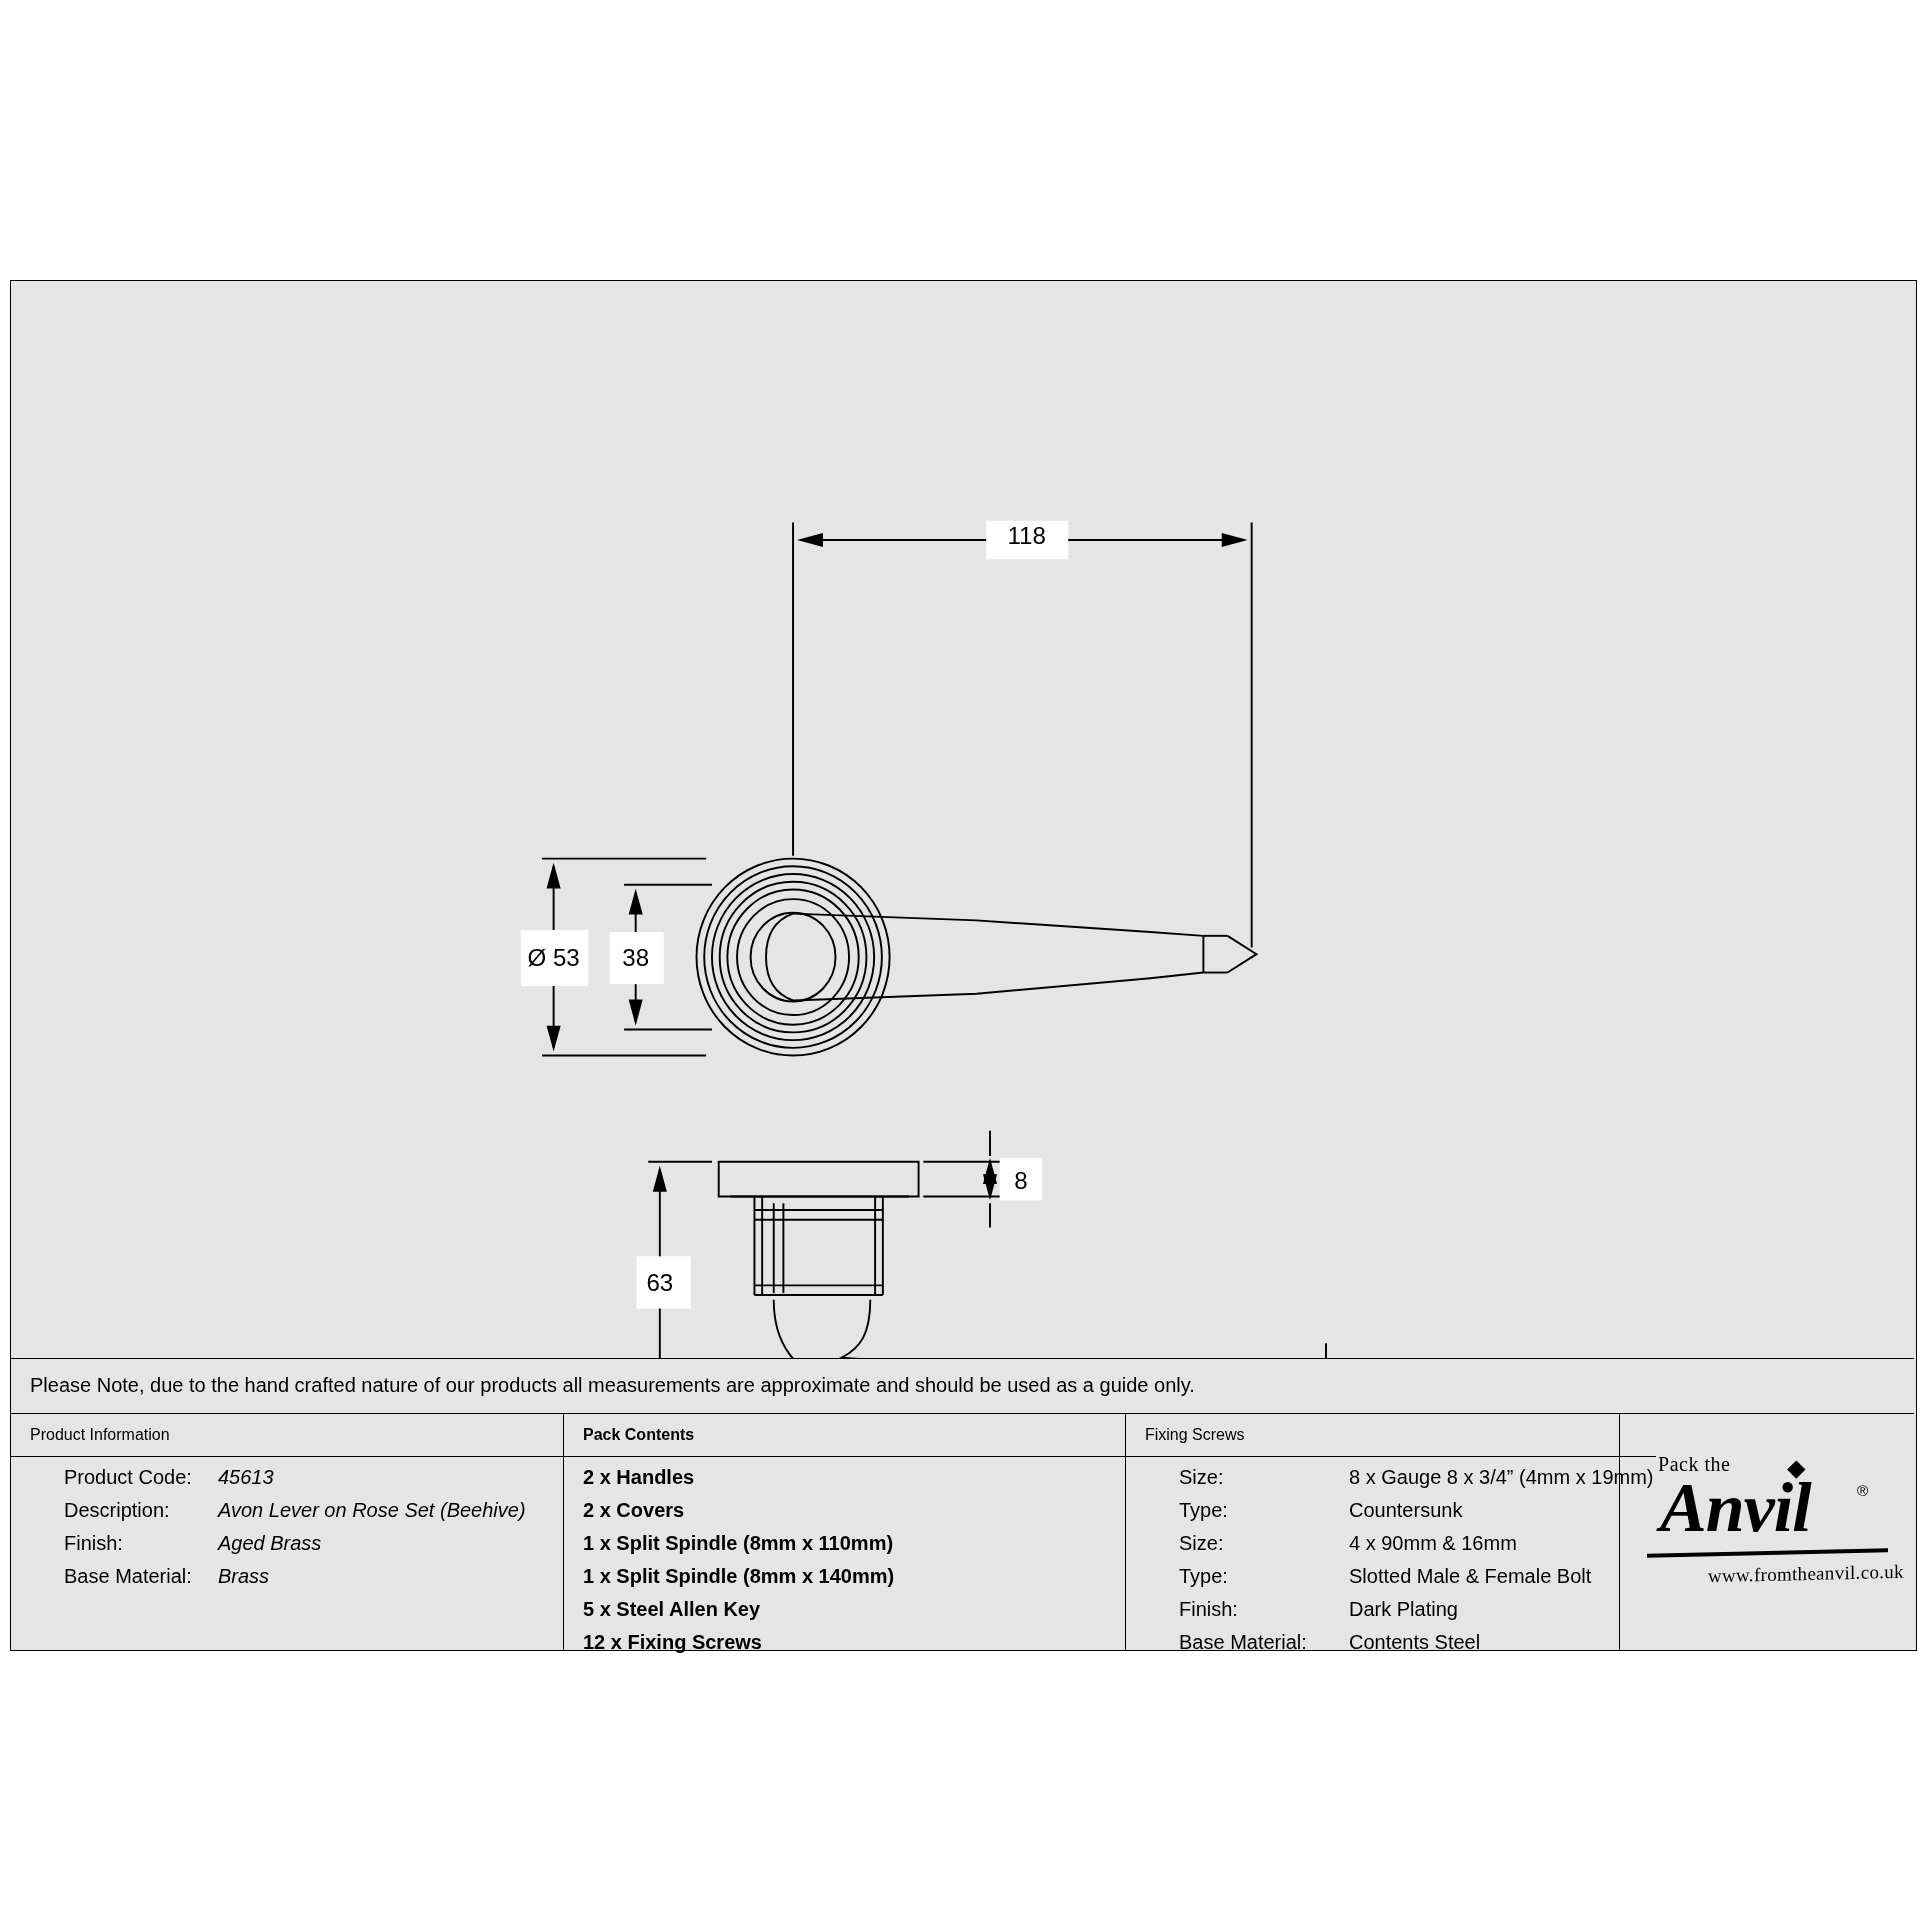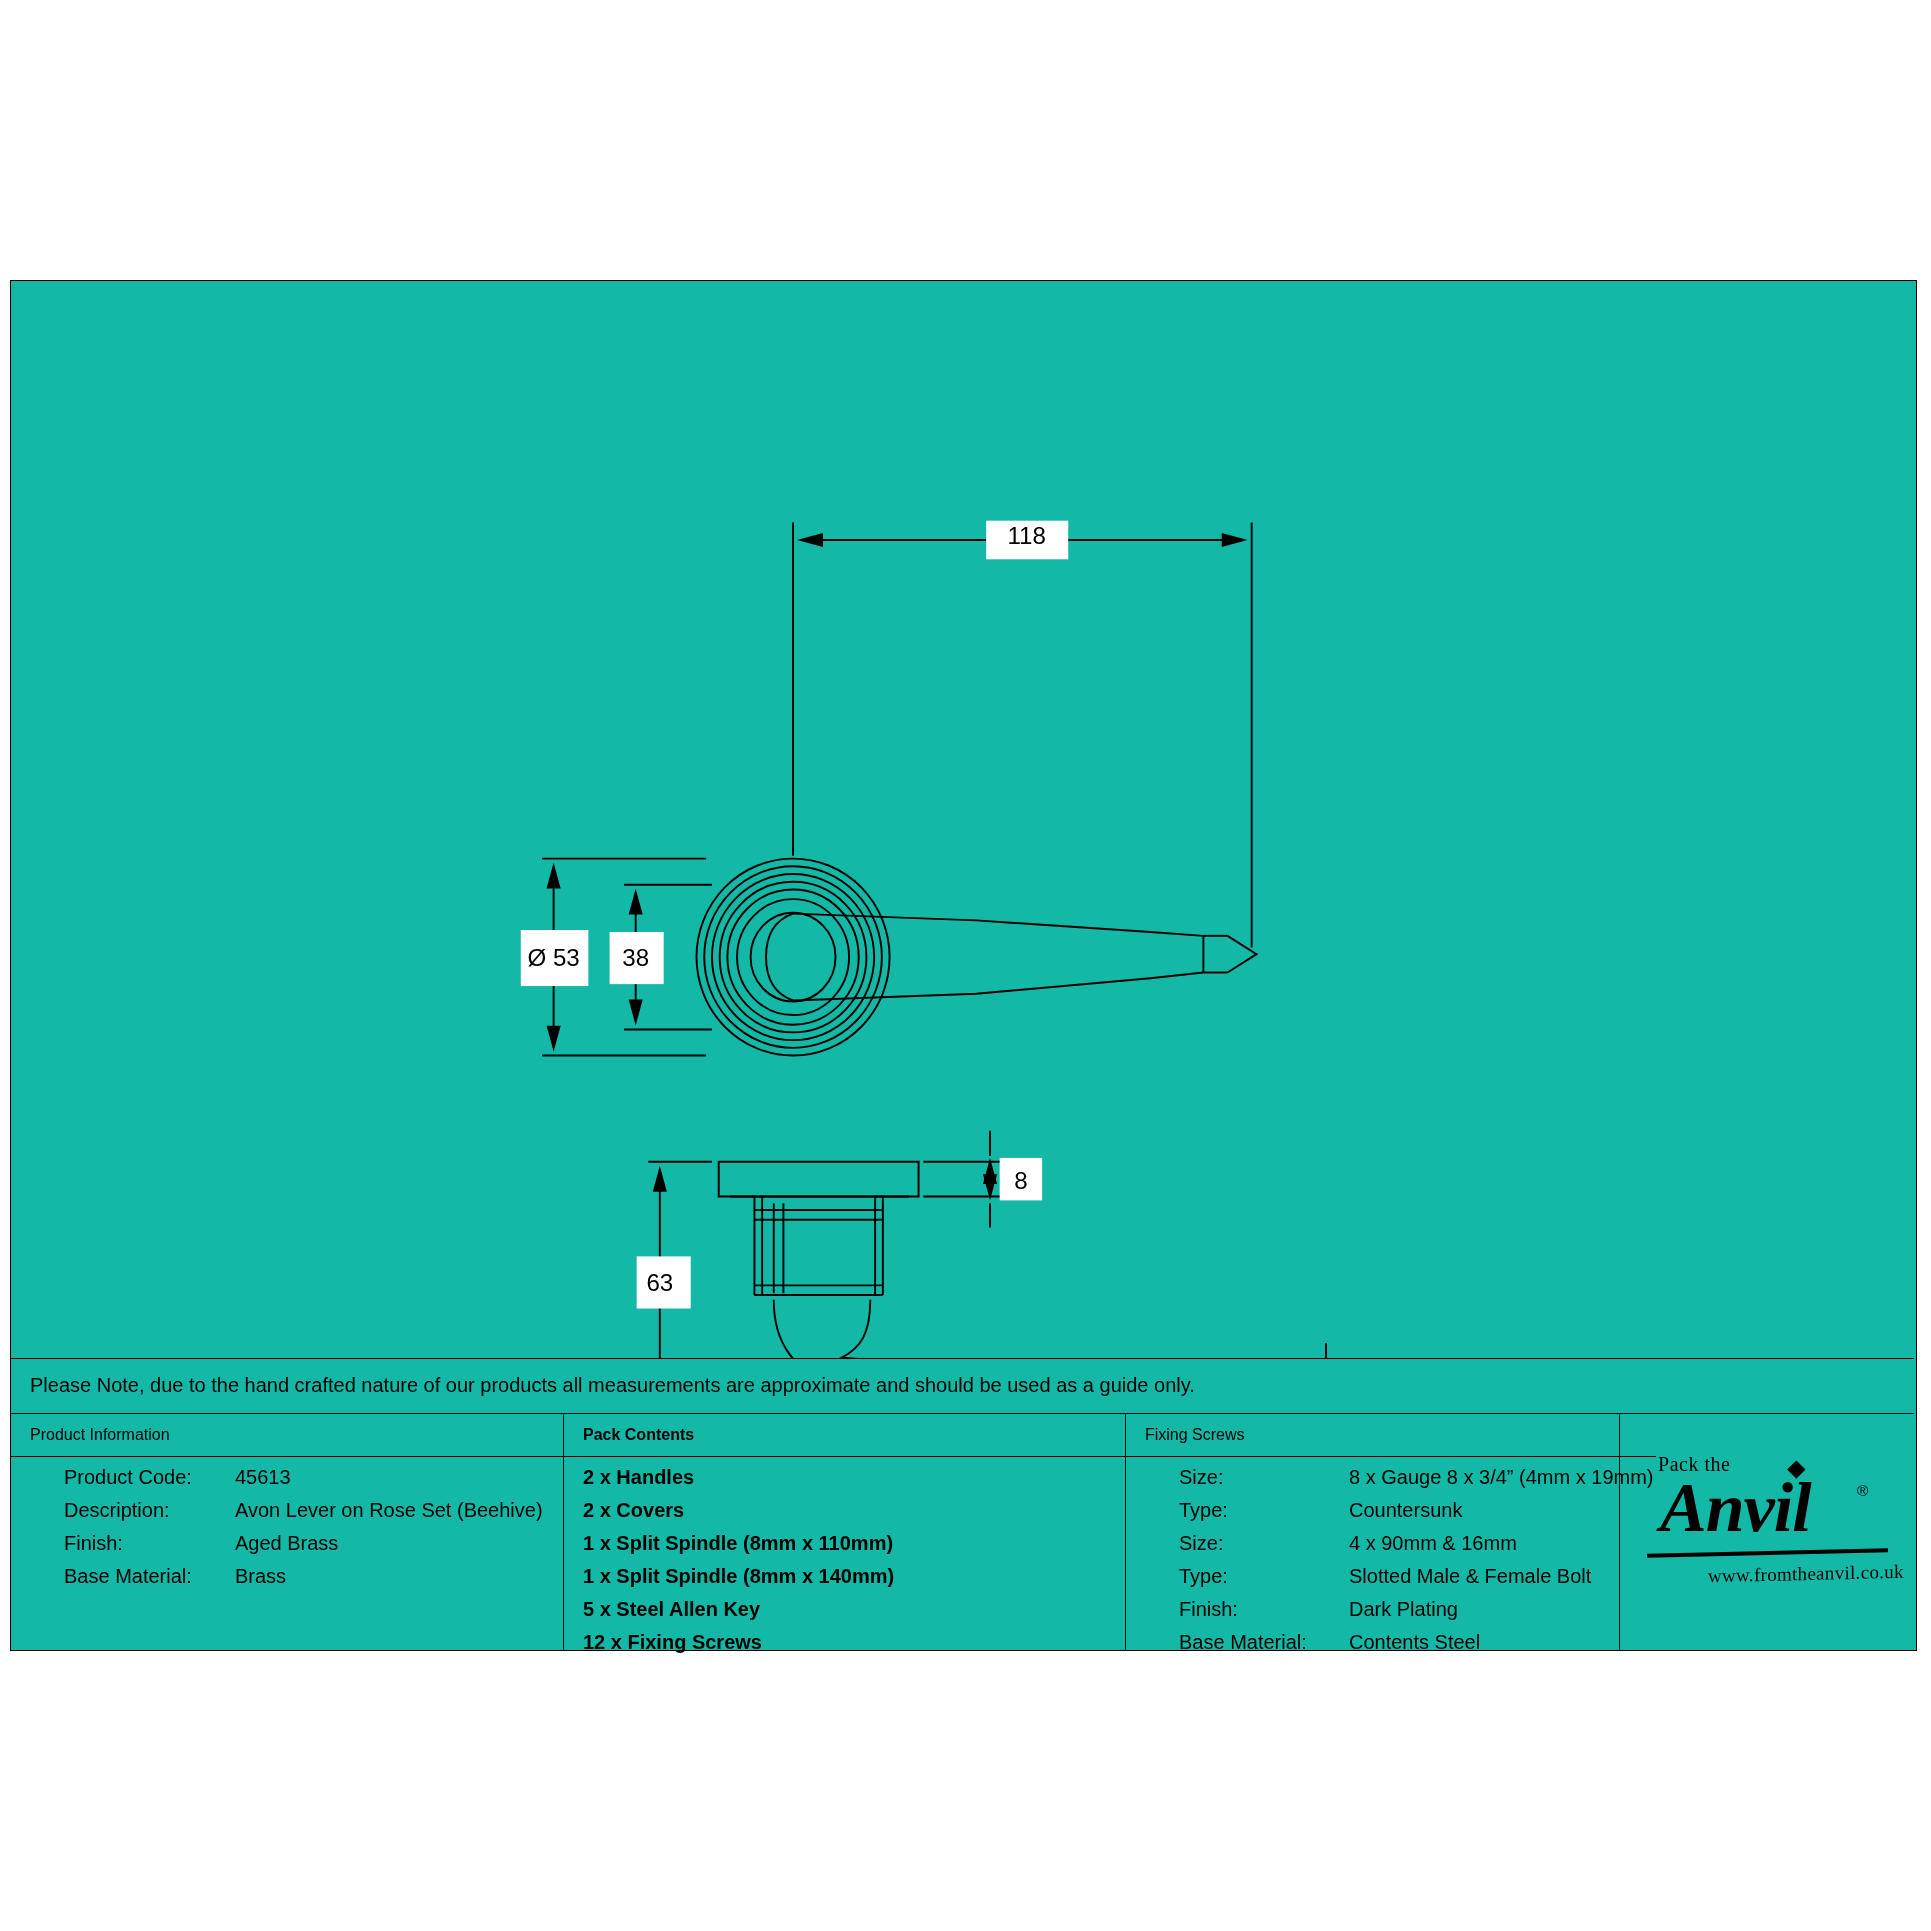"118" #sheet { background: #14b8a6 -> #e5e5e5 }
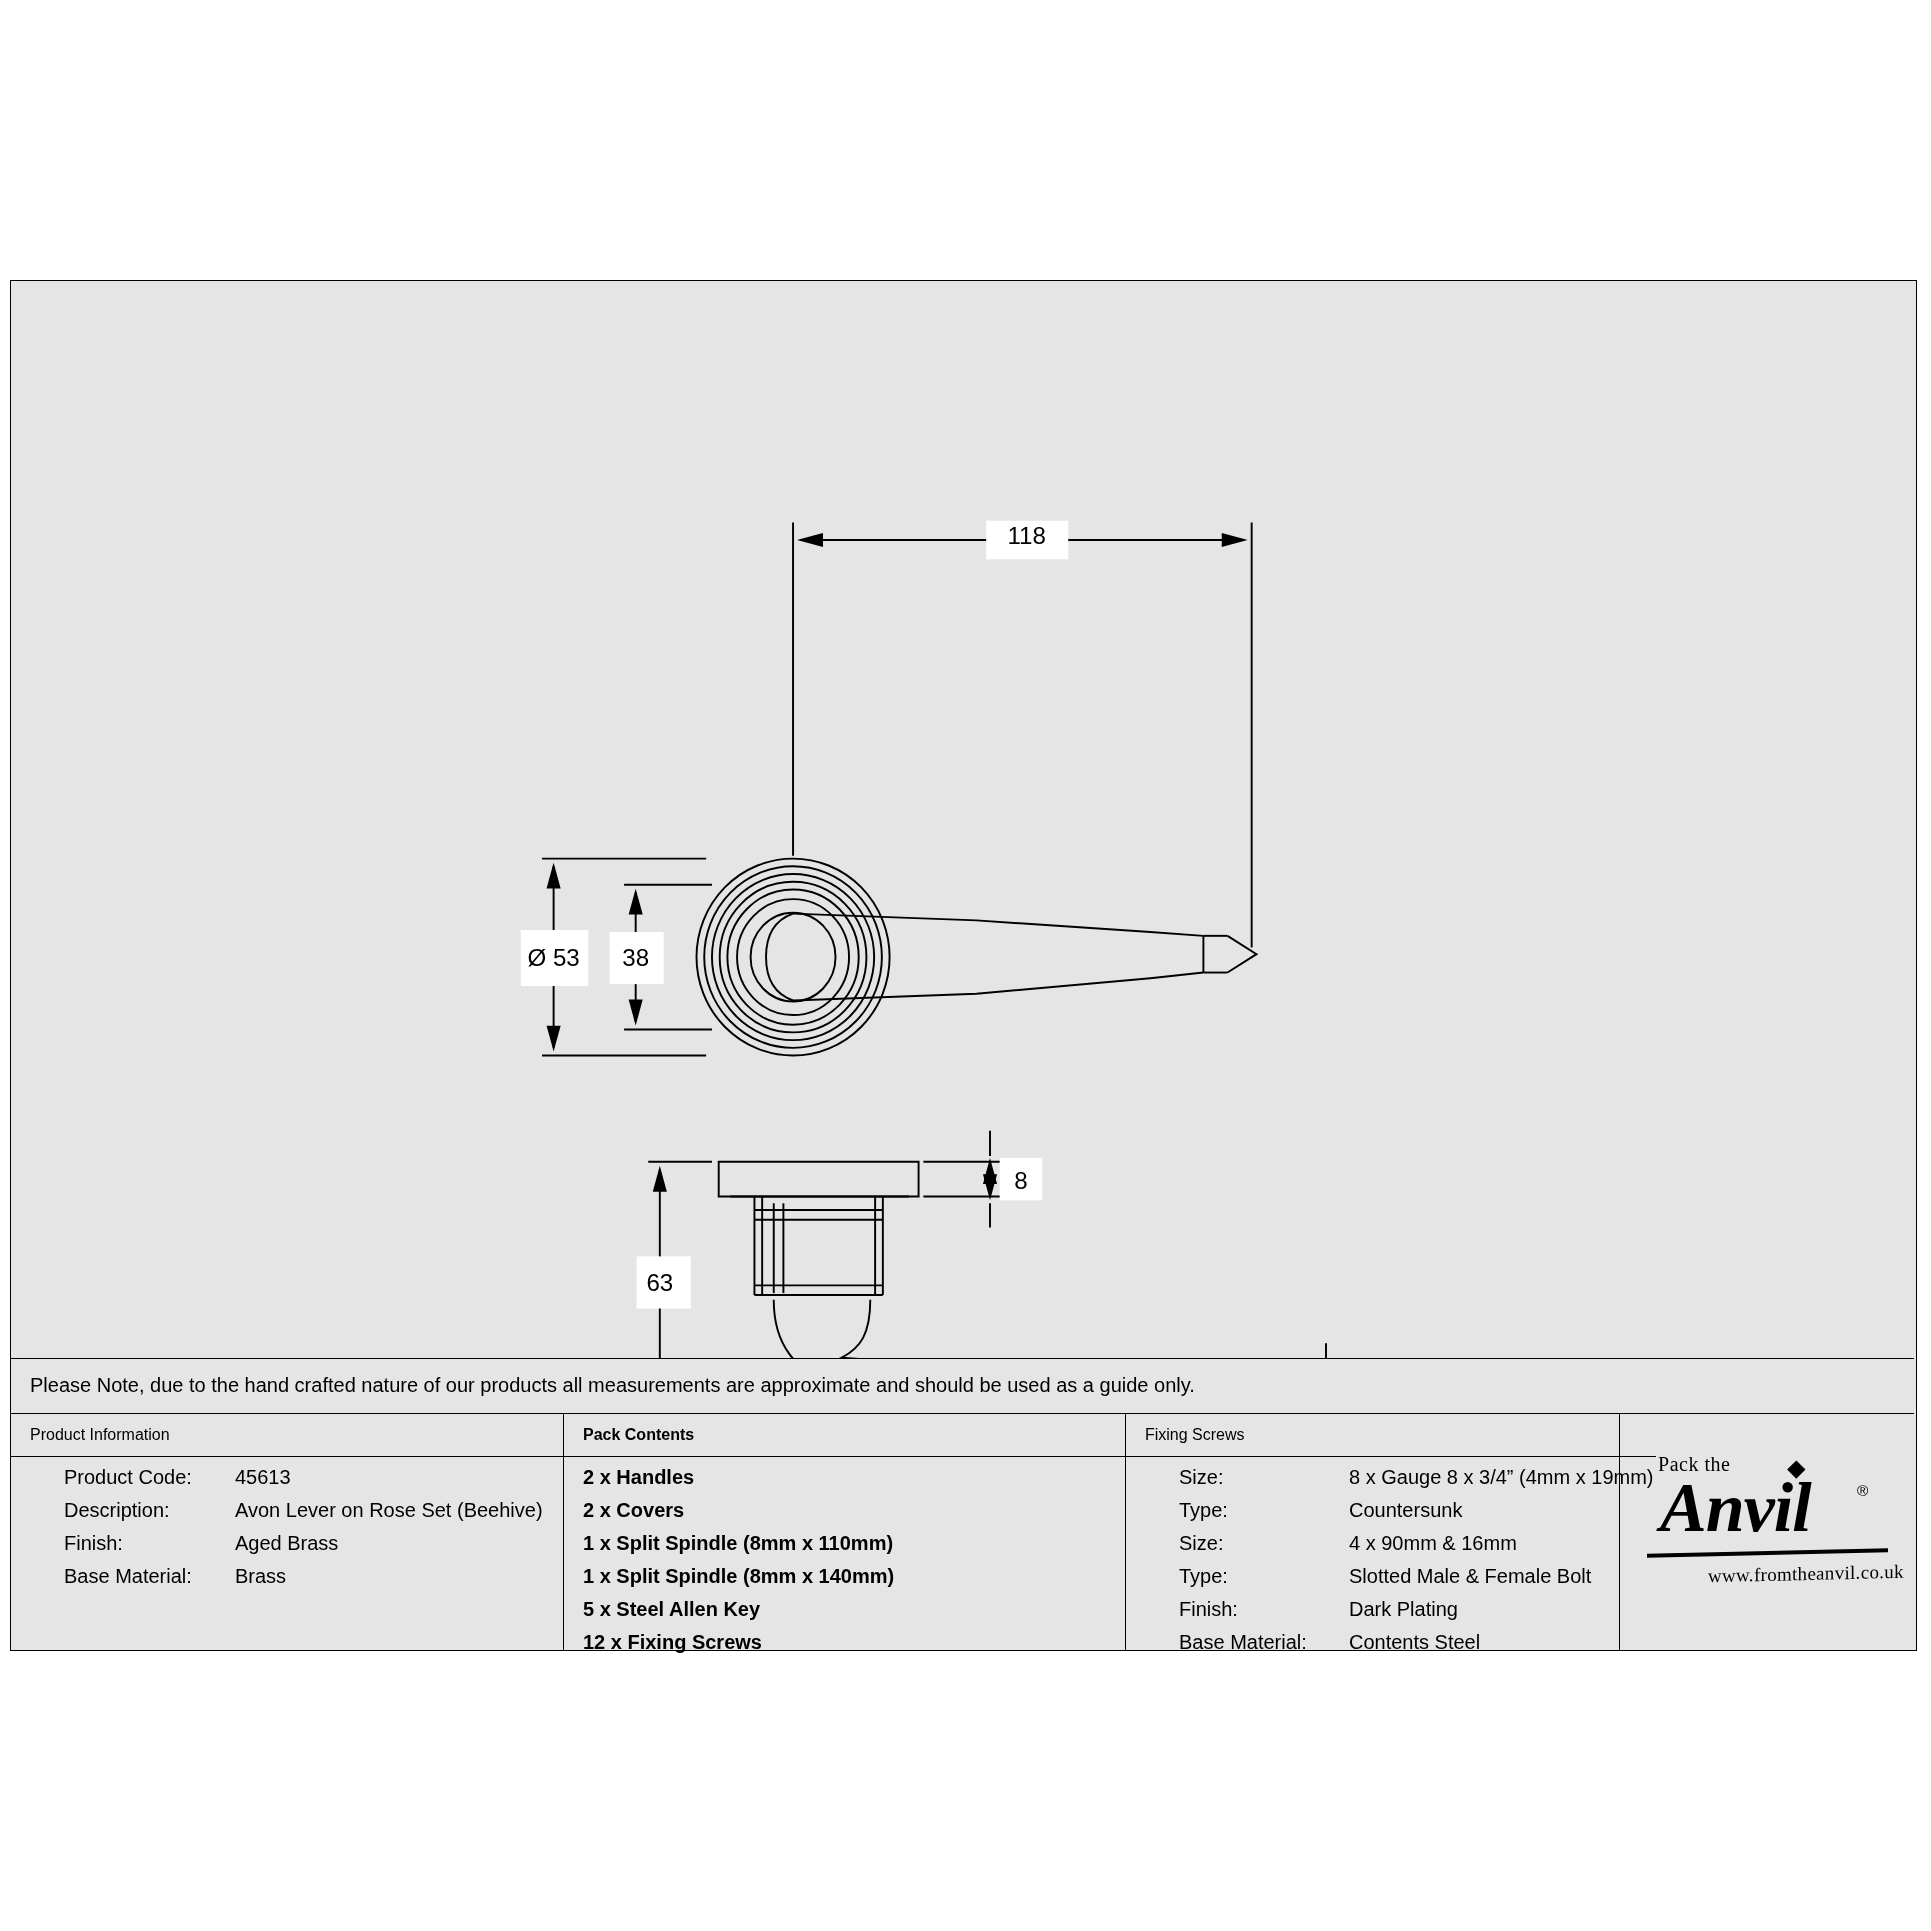"45613" #col-product .row .v { font-style: none -> italic; left: 171px -> 154px }
